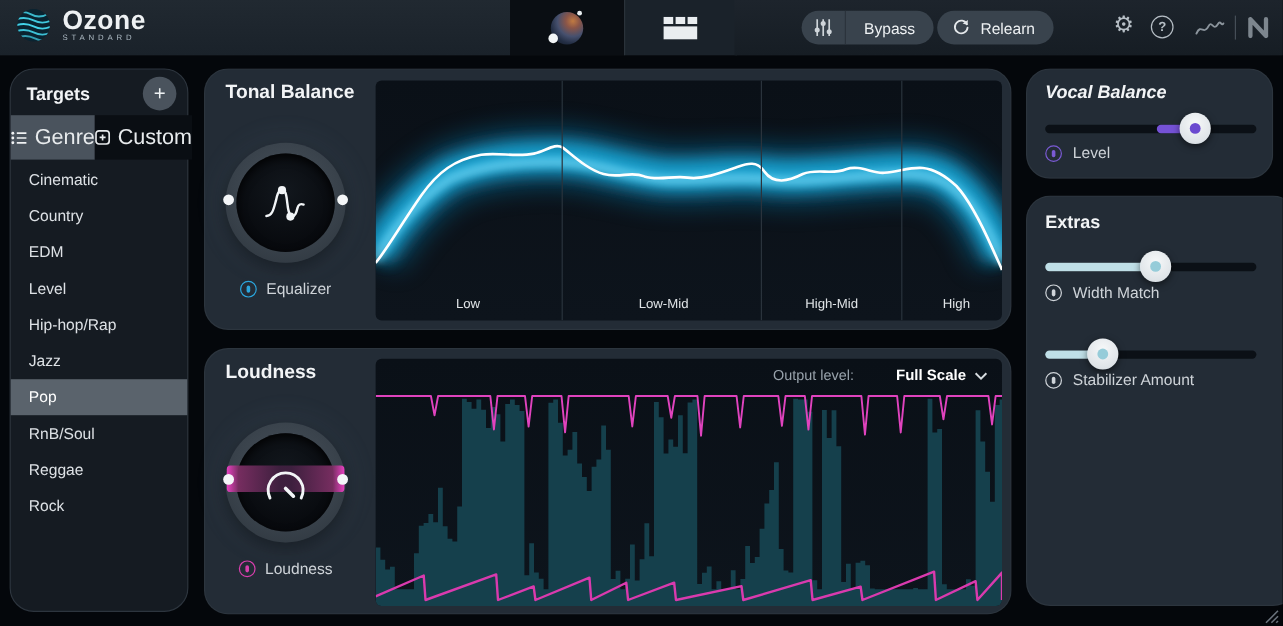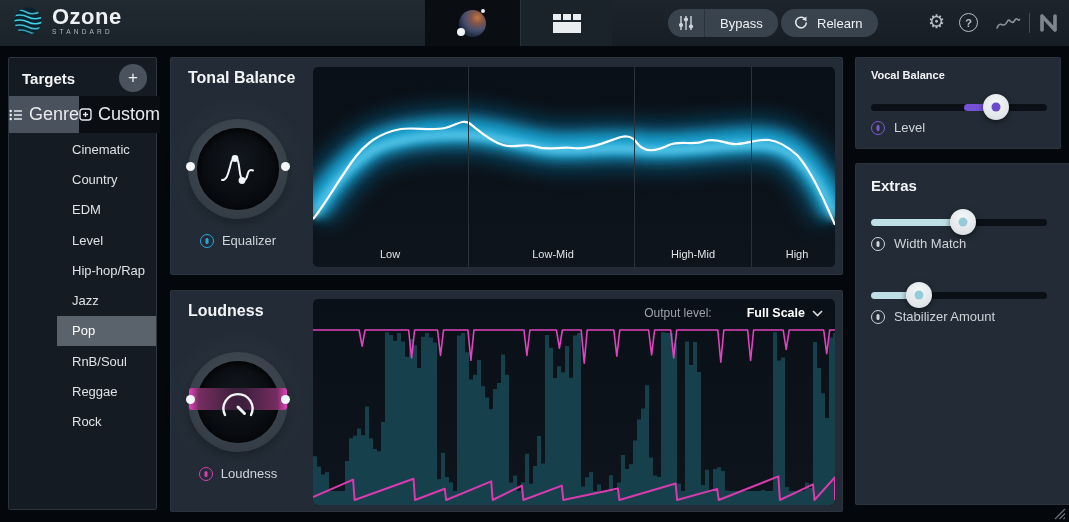"Targets" .panel { border-radius: 2px -> 20px }
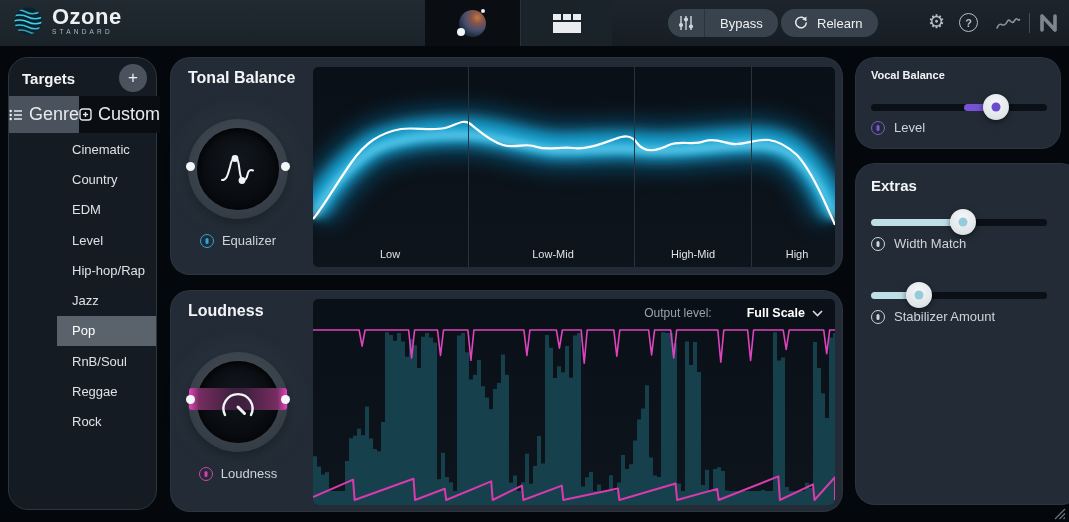"Vocal Balance" #vocal-panel .panel-title { font-size: 11px -> 15px; font-style: none -> italic }
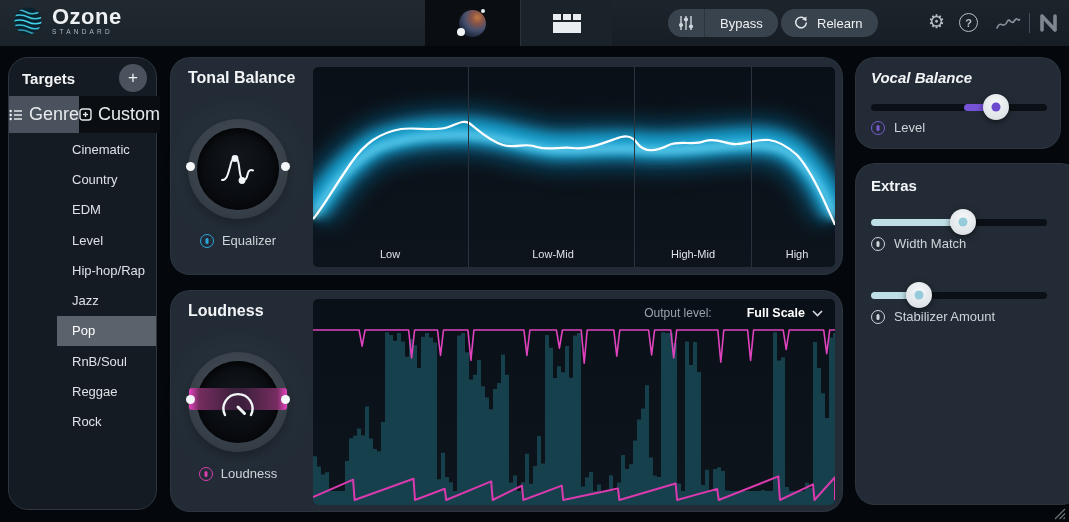"Cinematic" .genre-item { margin-left: 48px -> none }
